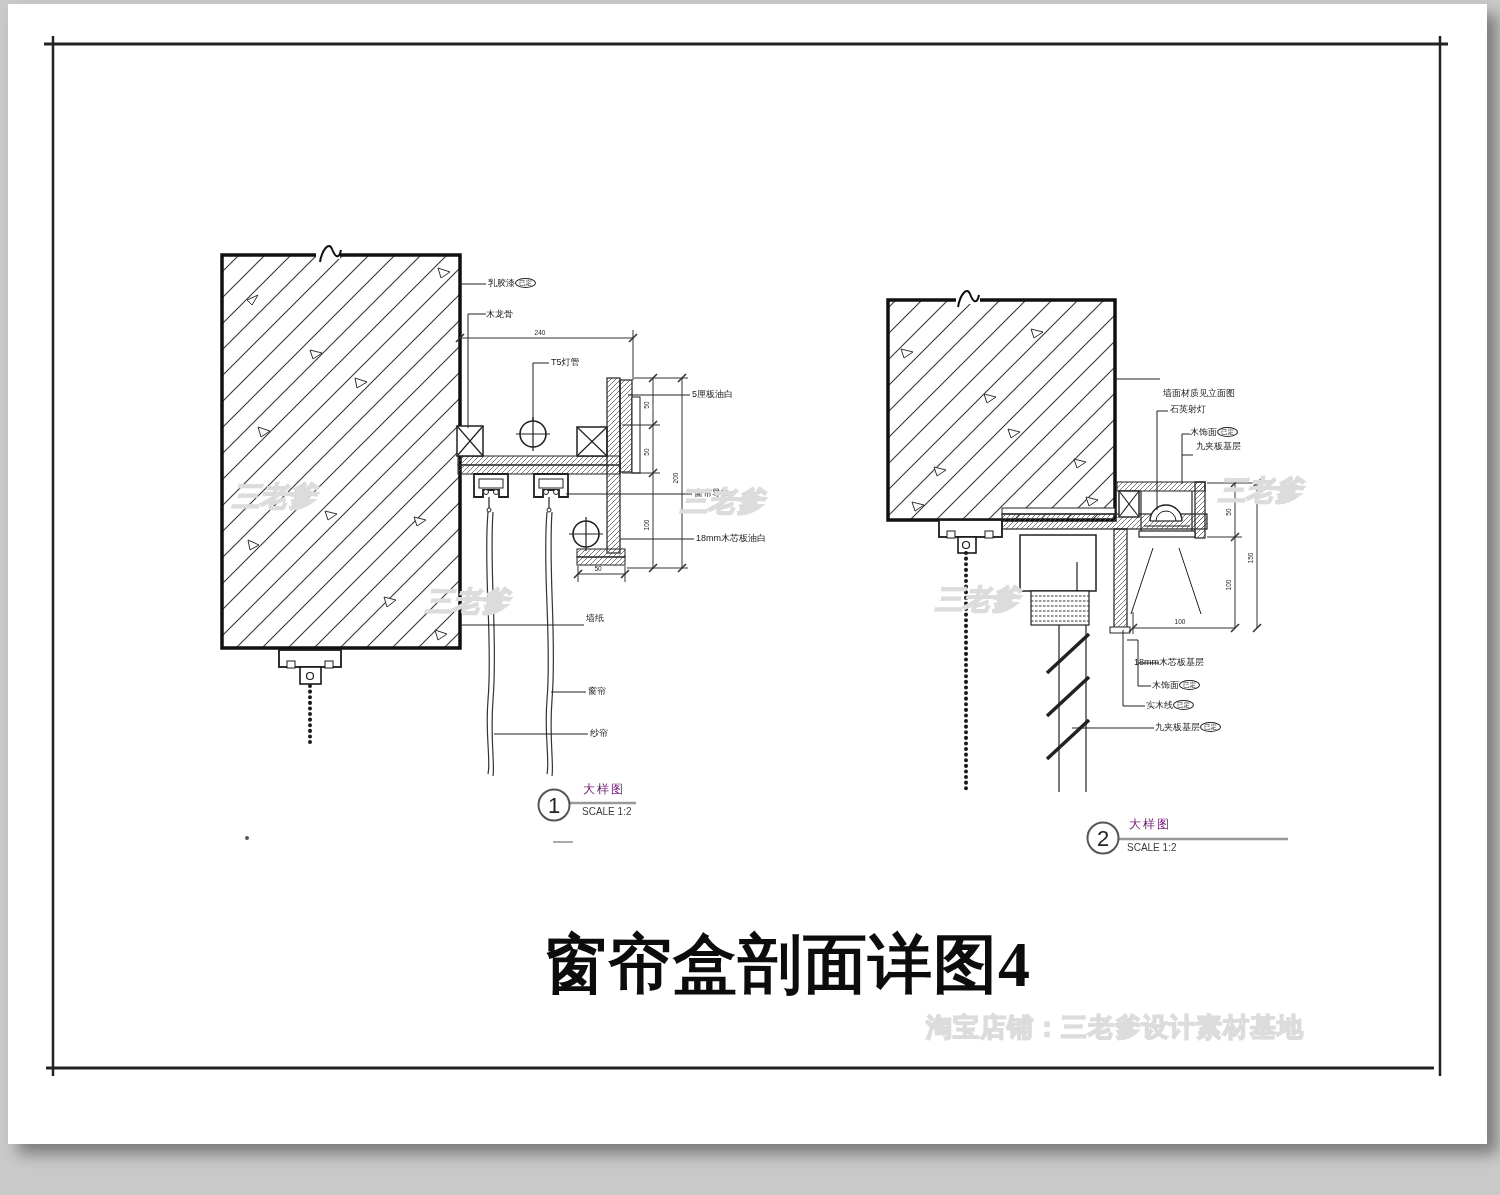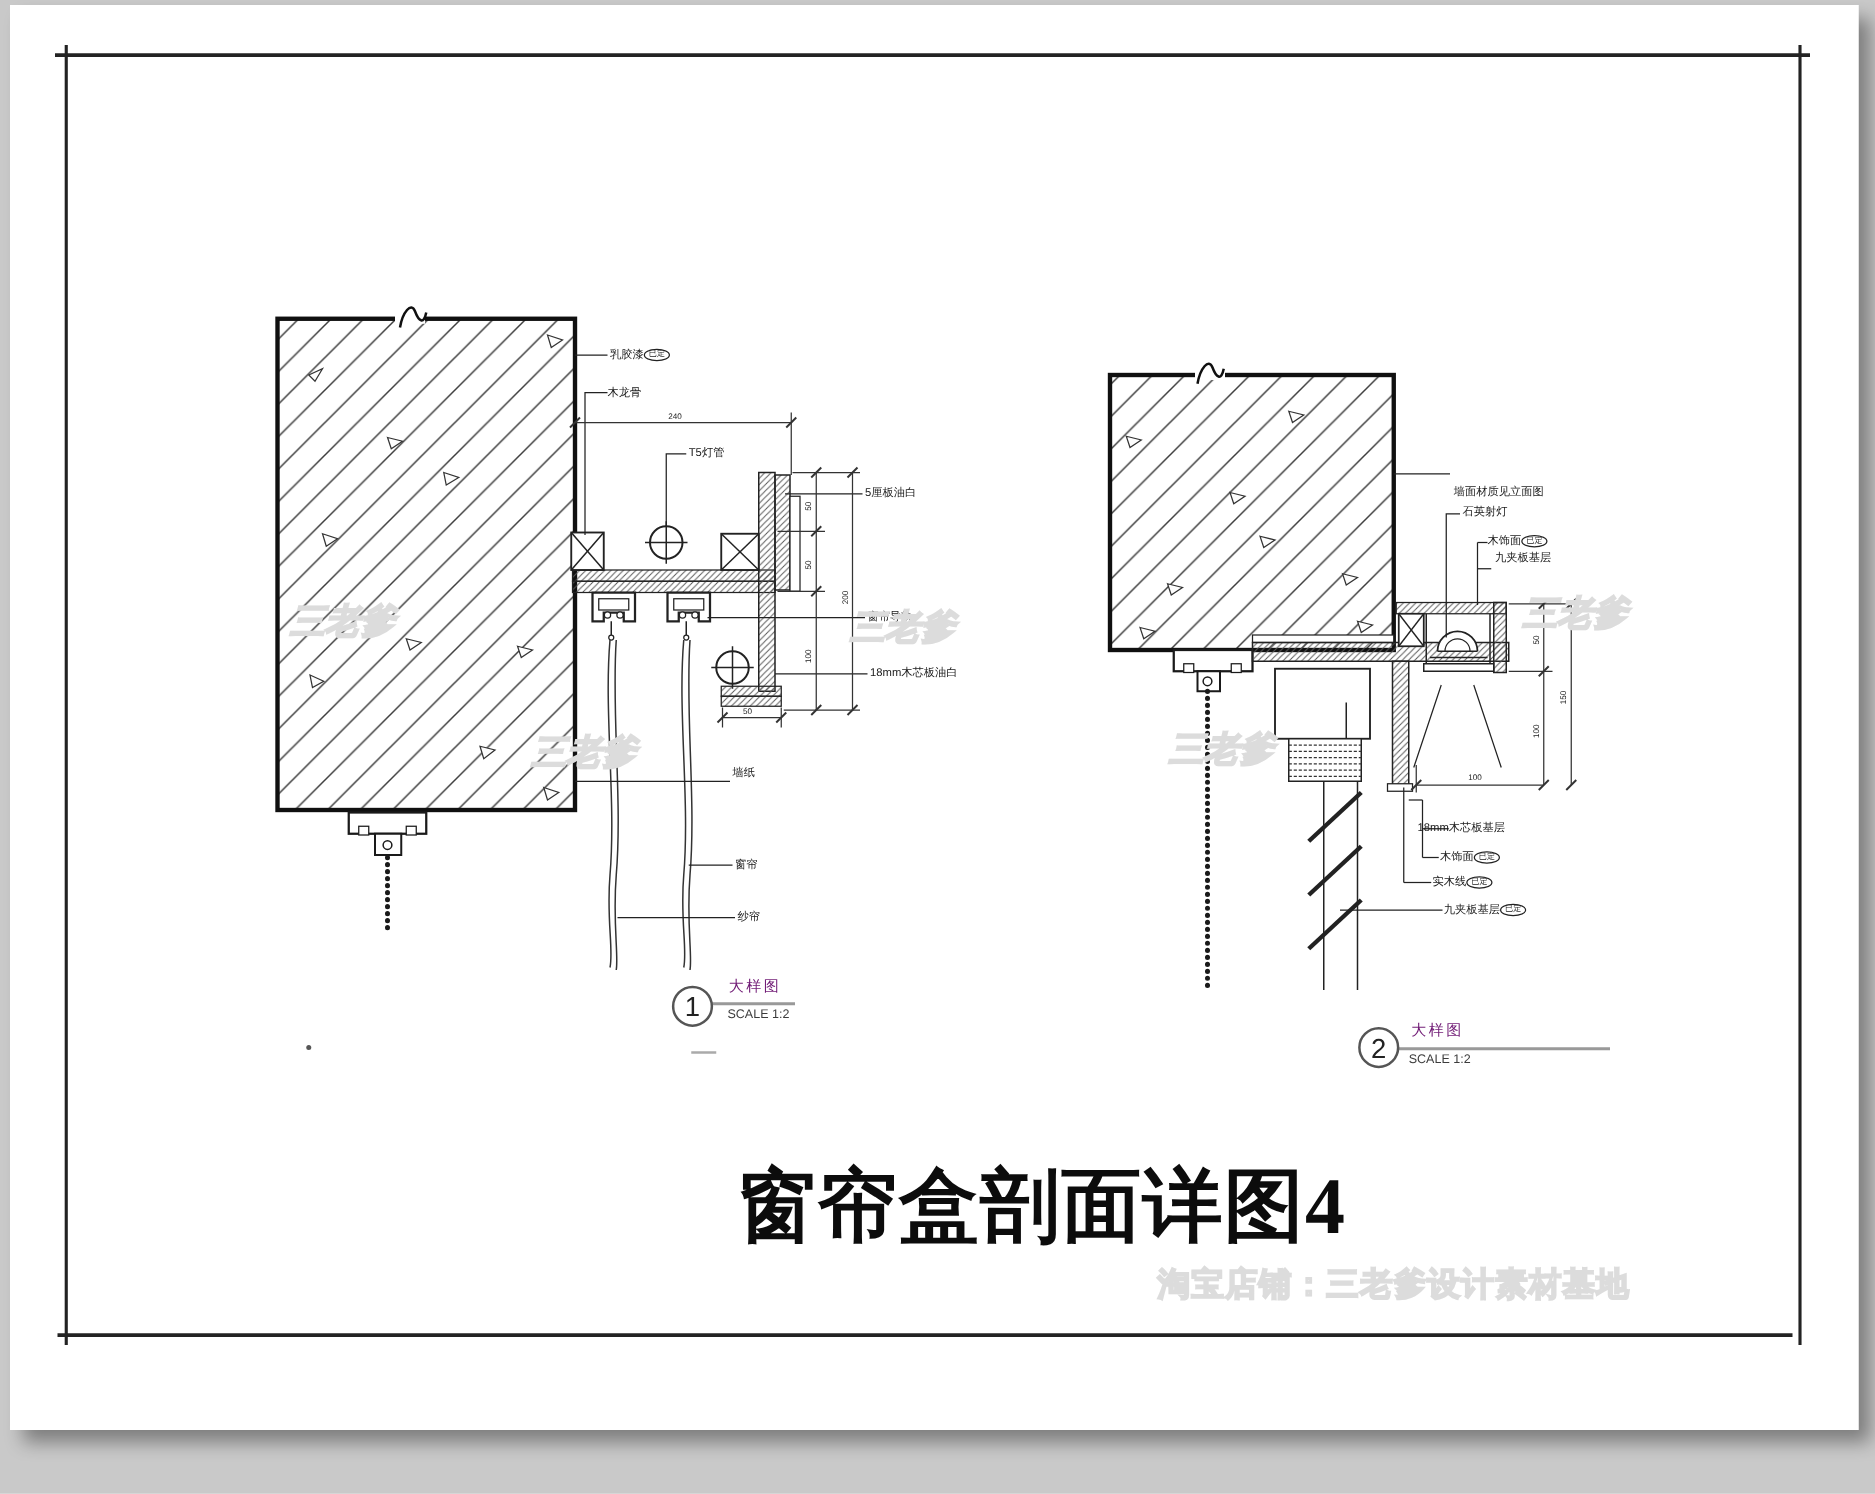"窗帘盒剖面详图4" .sheet-title { margin-left: 46px -> none }
